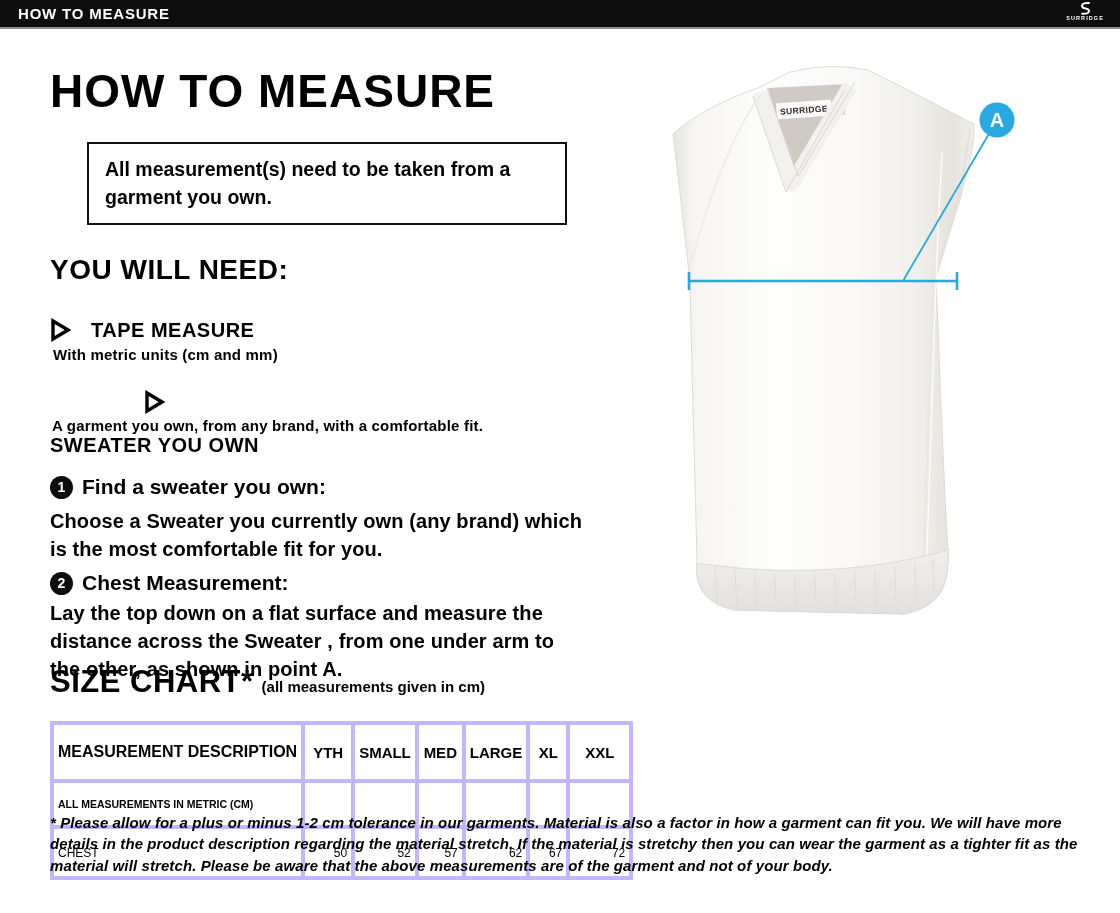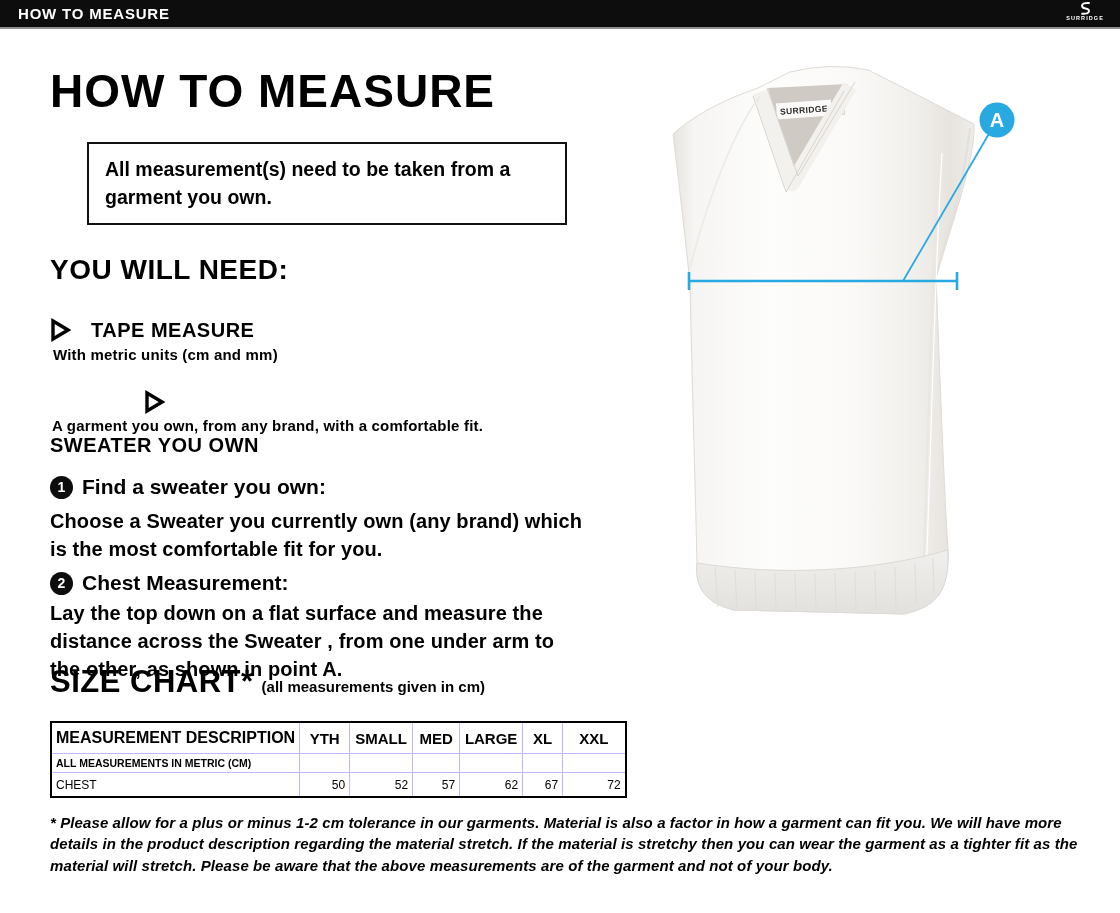"MEASUREMENT DESCRIPTION" table.size th,table.size td { border: 1px solid #c4b5fd -> 4px solid #c4b5fd; padding: 0 4px -> 12px 4px }
